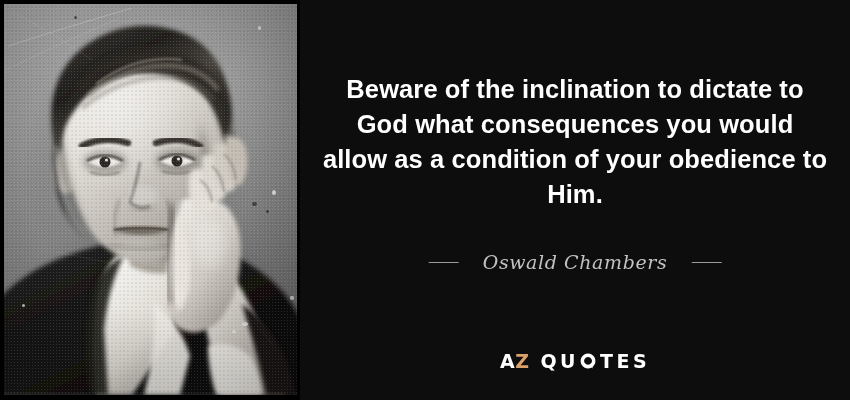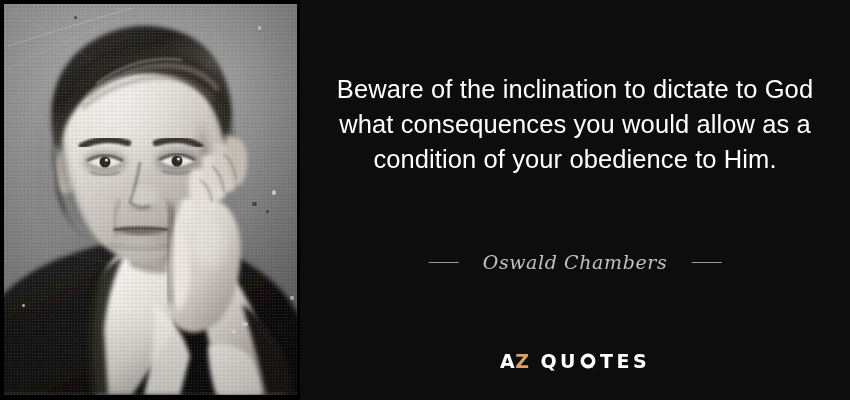"Beware of the inclination to" .quote-text { font-weight: 400 -> 700 }
